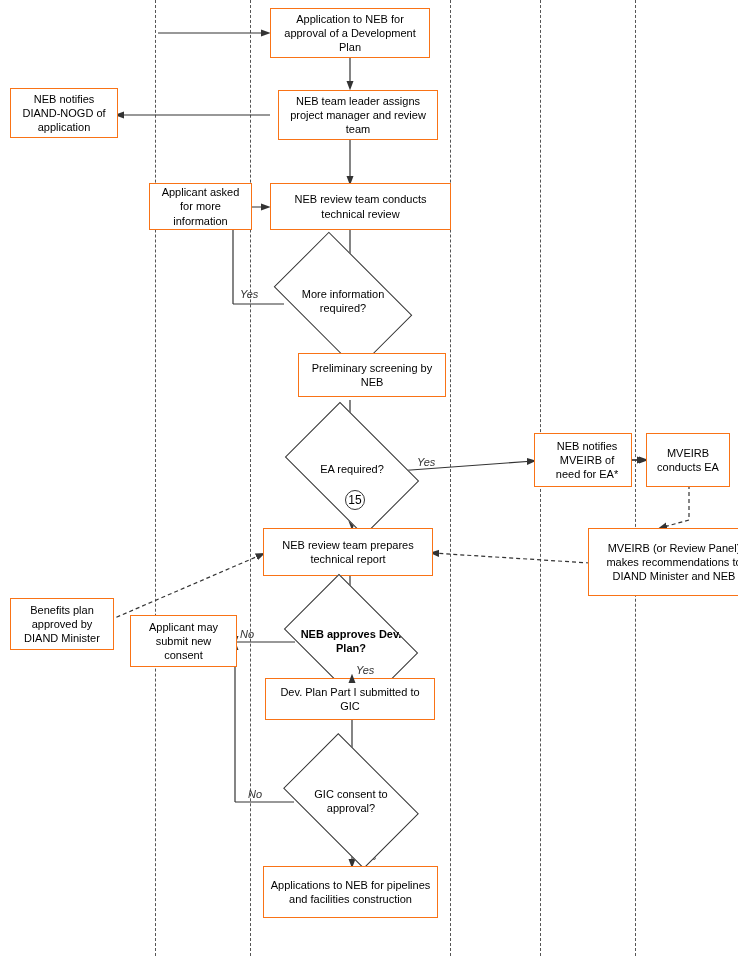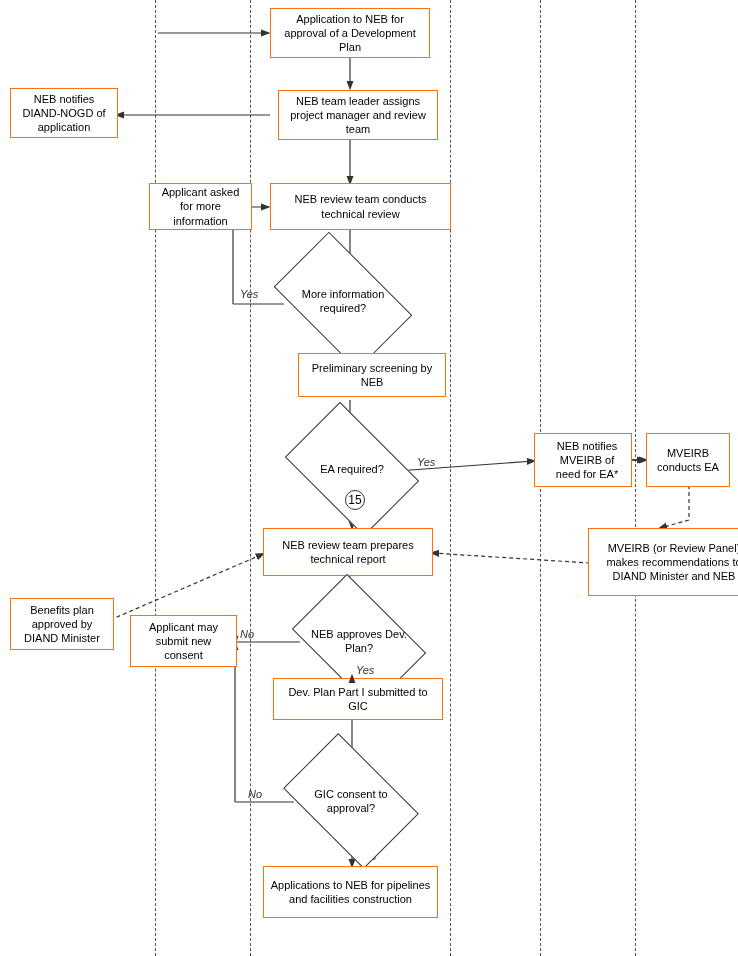"NEB approves Dev. Plan?" div.flow-diamond { font-weight: none -> bold; left: 303px -> 295px }
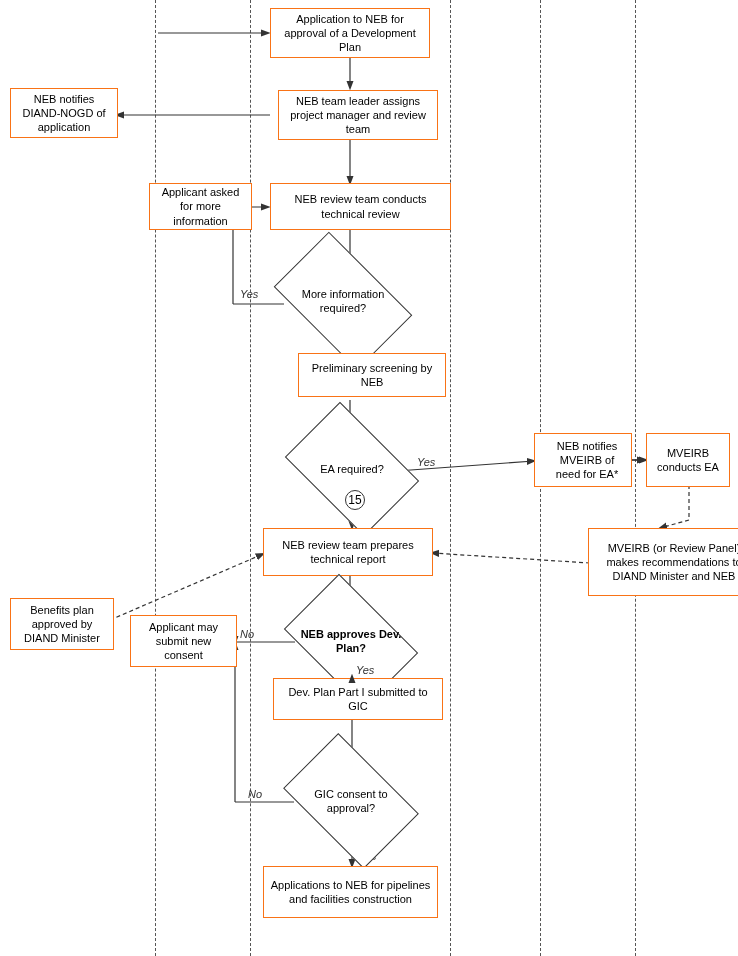"Dev. Plan Part I submitted" div.flow-box { margin-left: 8px -> none }
